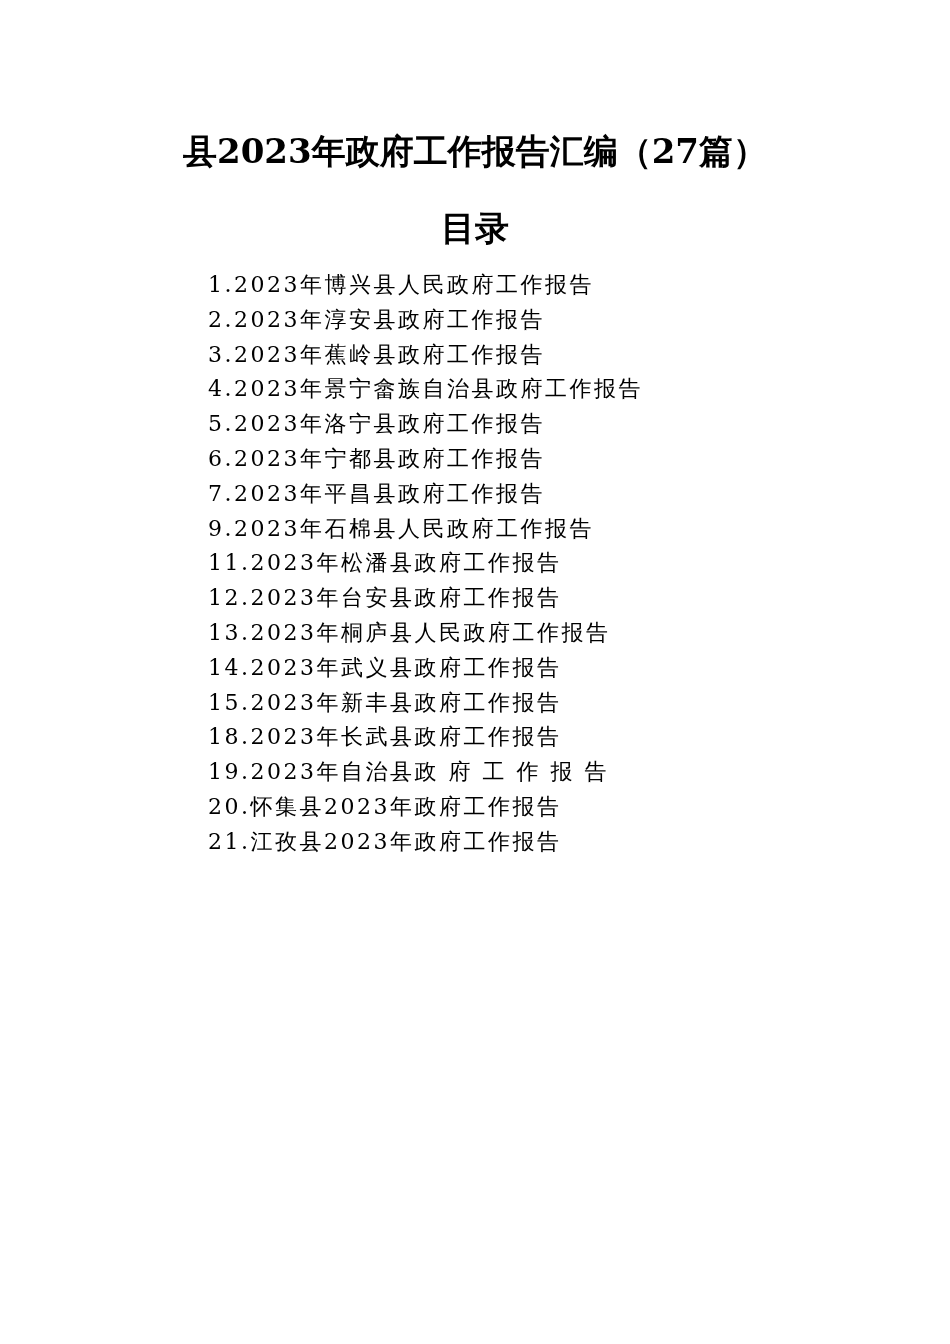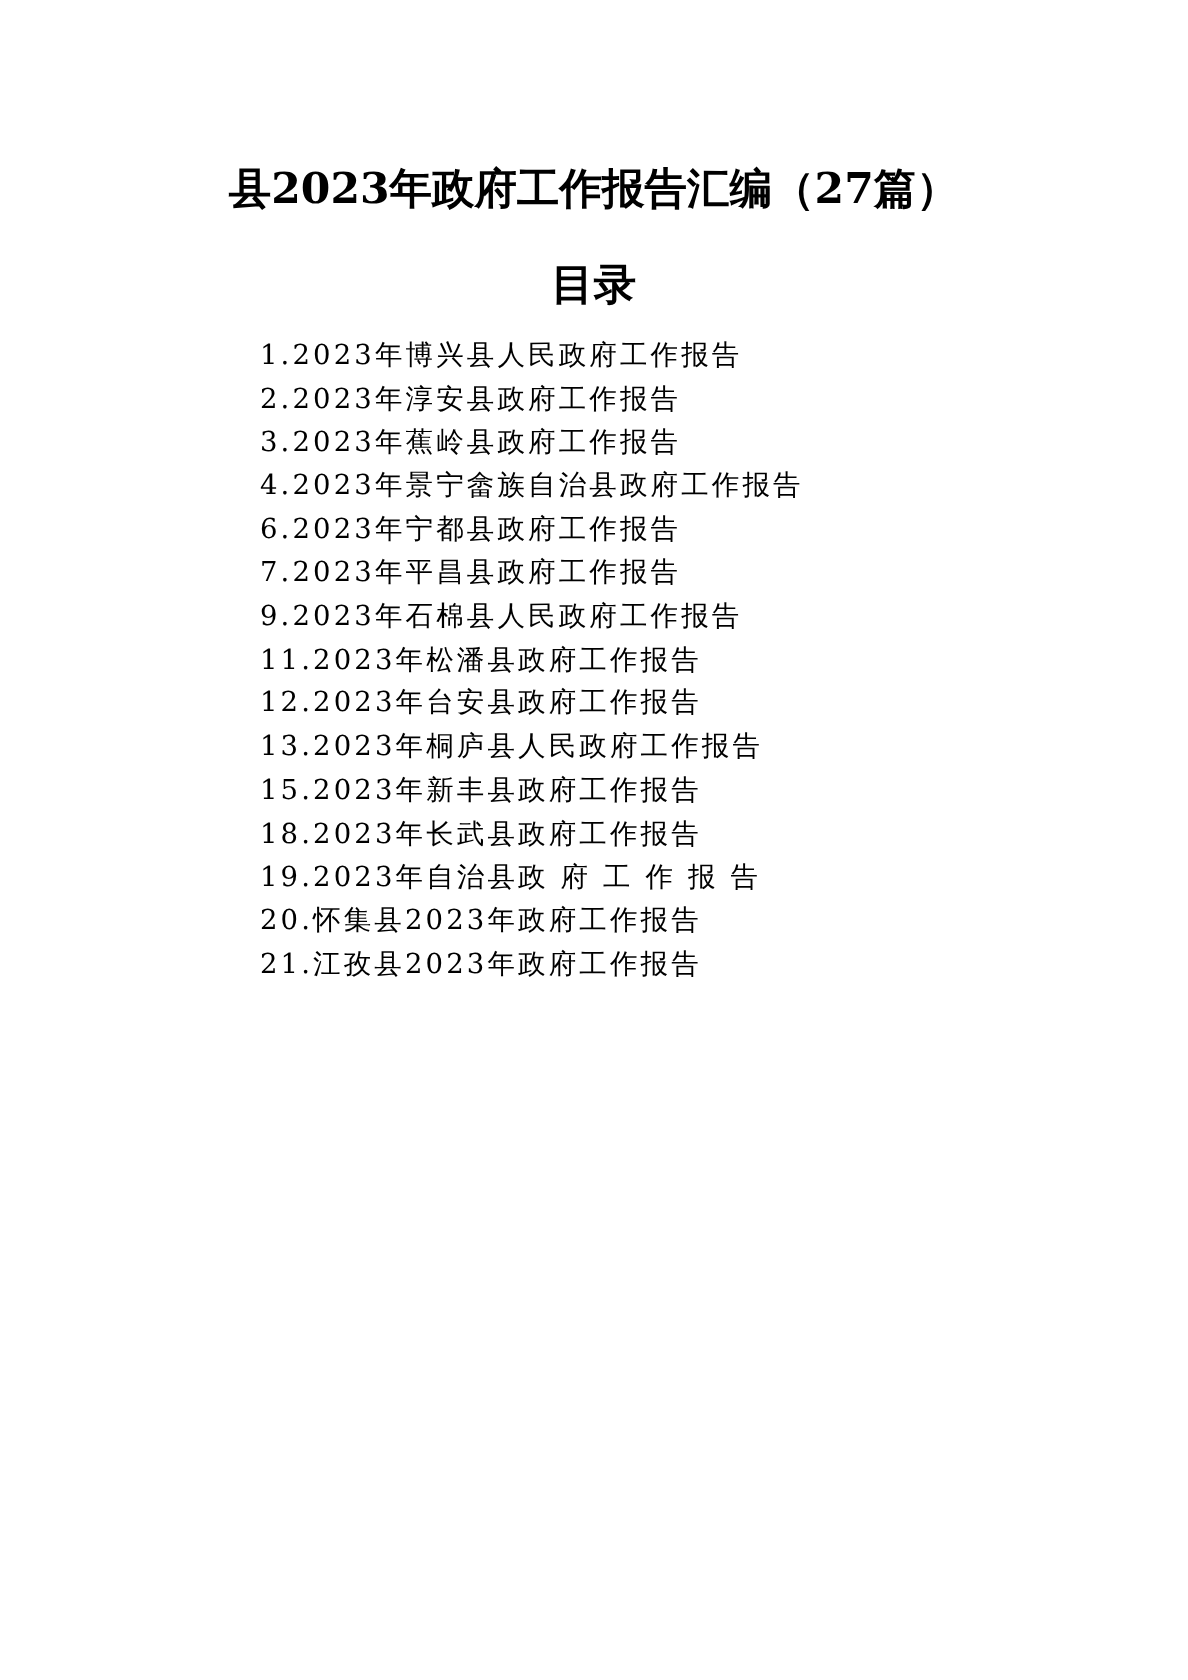"5.2023年洛宁县政府工作报告" li.toc-item { html: none -> <li>5.2023年洛宁县政府工作报告</li> }
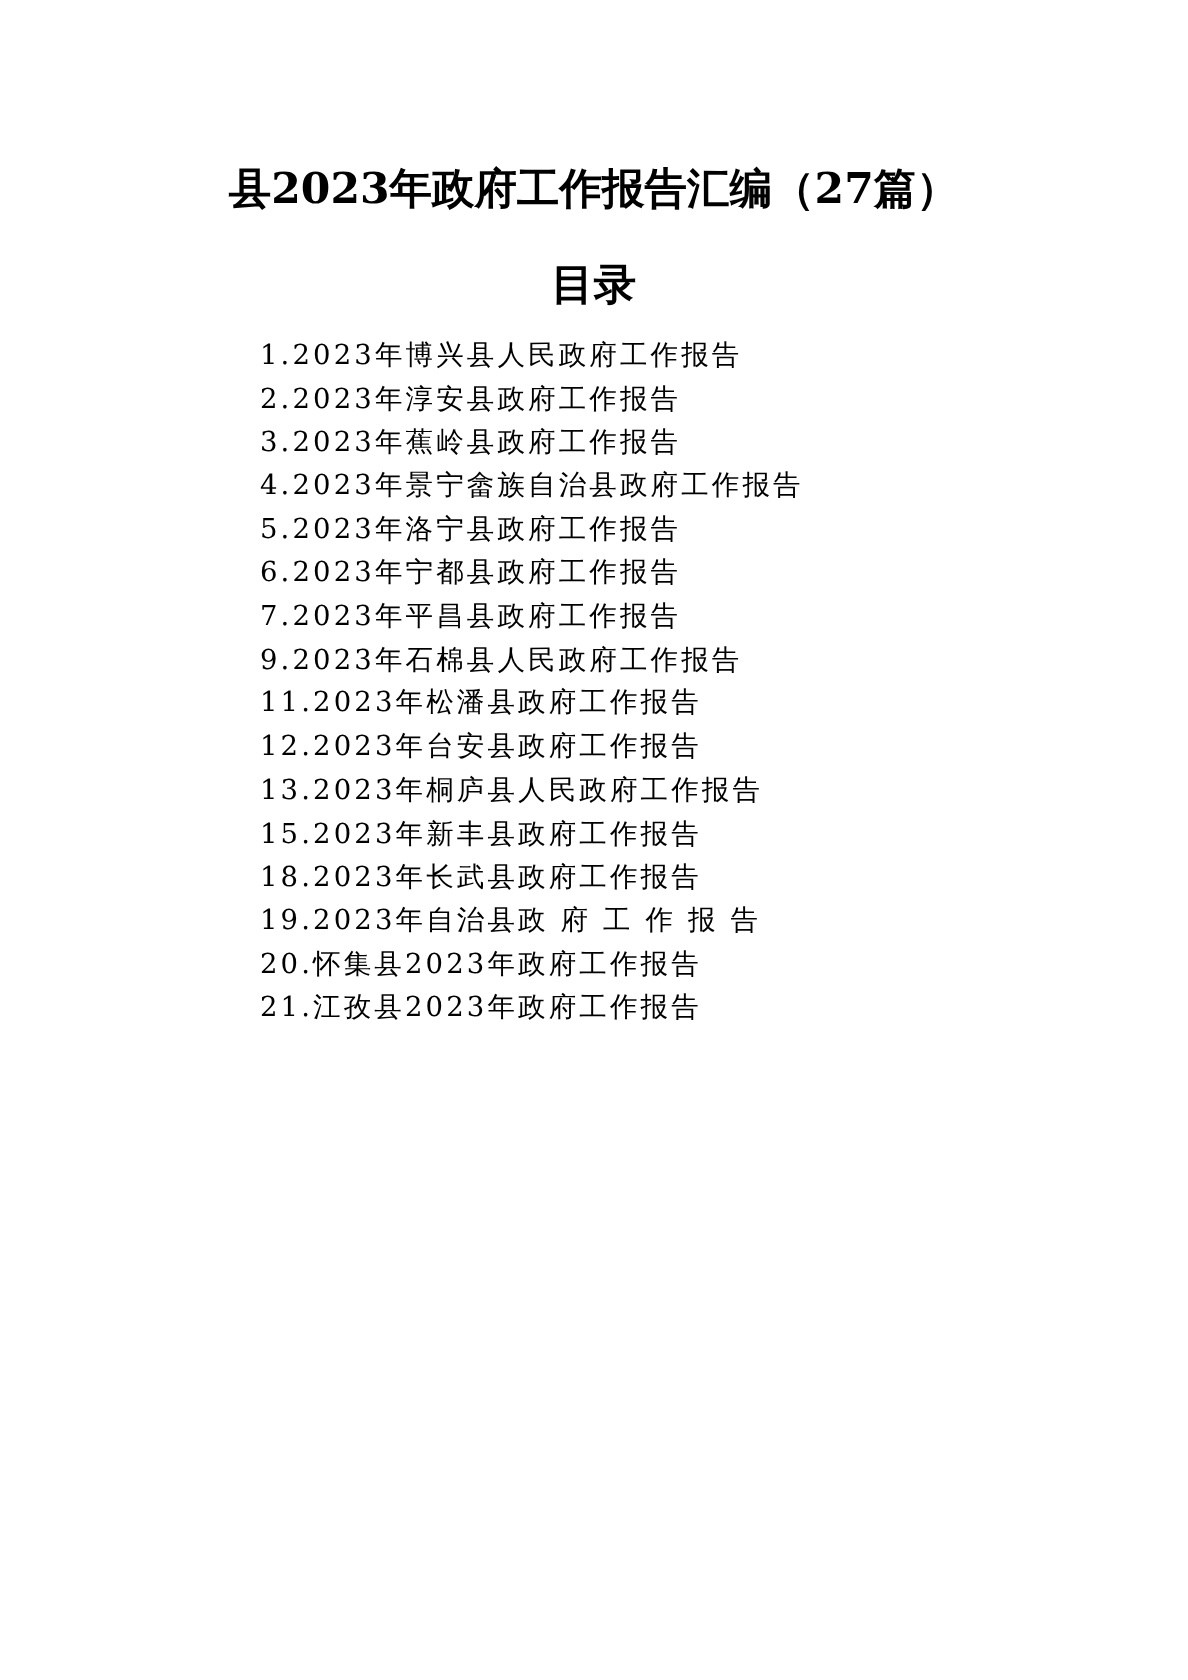"14.2023年武义县政府工作报告" li.toc-item { html: none -> <li>14.2023年武义县政府工作报告</li> }
